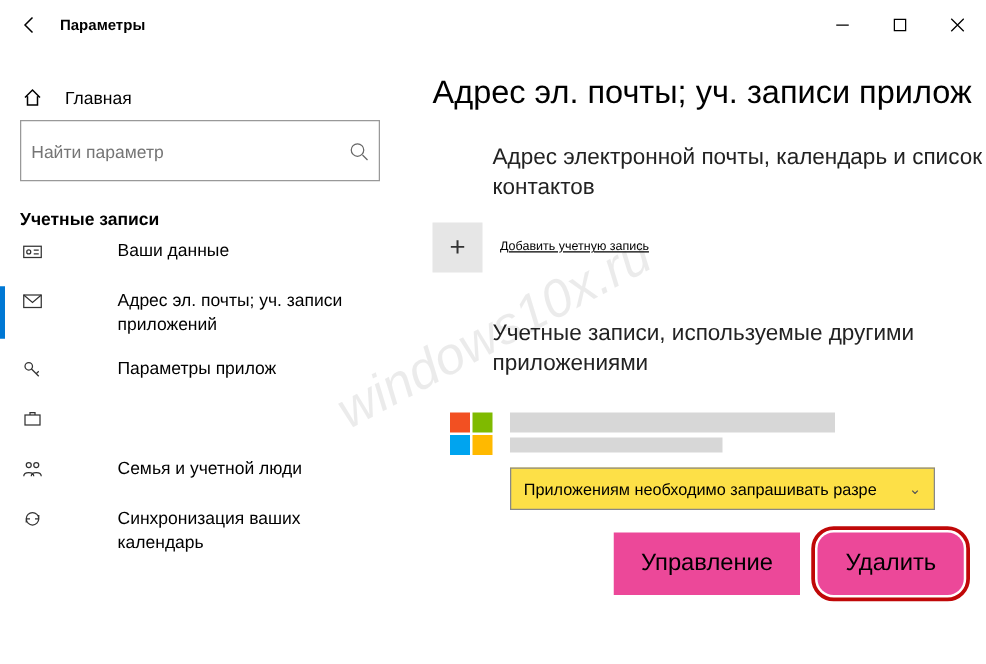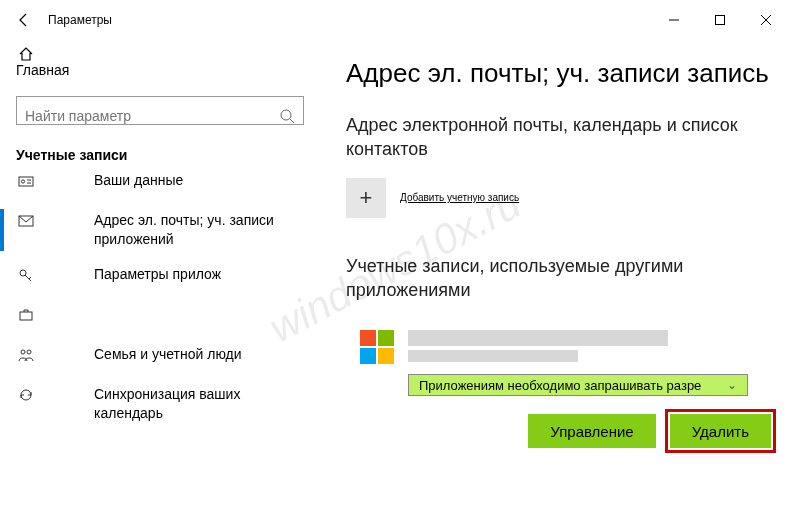"Параметры" .title { font-weight: none -> bold }
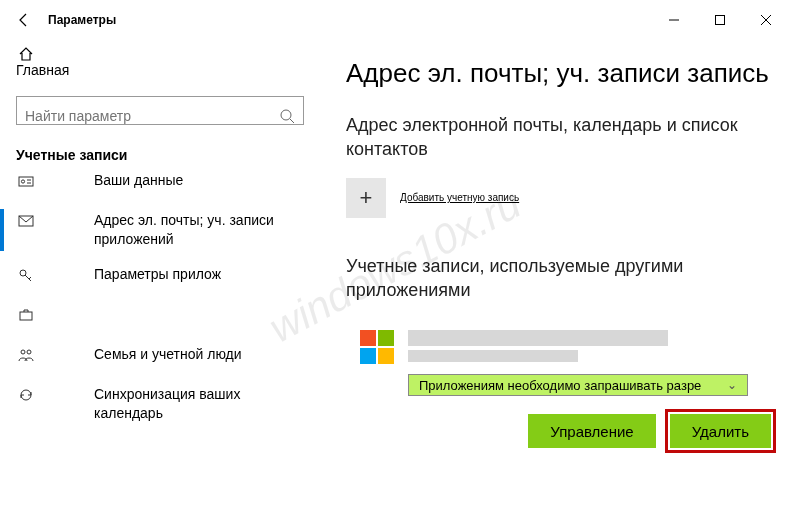"Главная" .home-row { align-items: flex-start -> flex-end; flex-direction: column -> none }
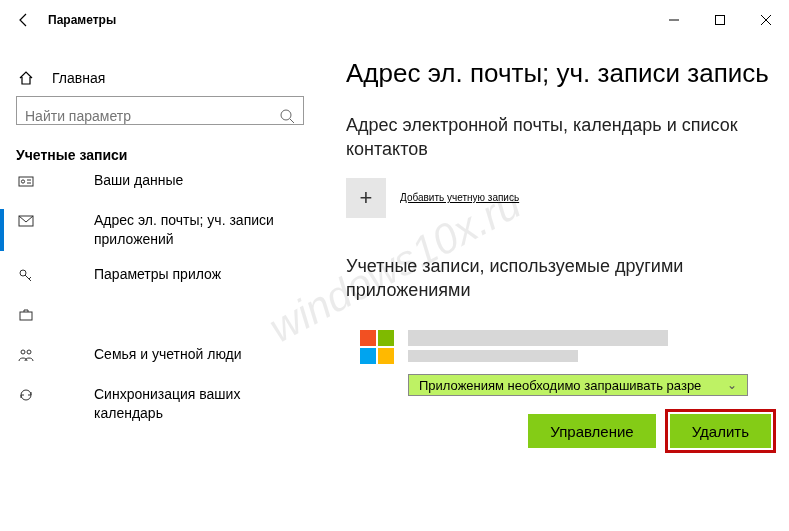"Адрес эл. почты; уч. записи запись" h1 { text: запись -> прилож }
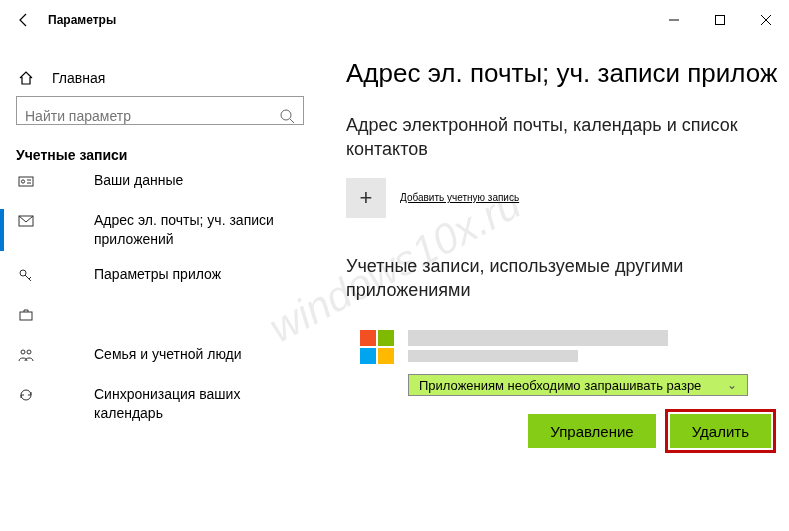"Найти параметр" .search { align-items: flex-end -> center; height: 29px -> 49px }
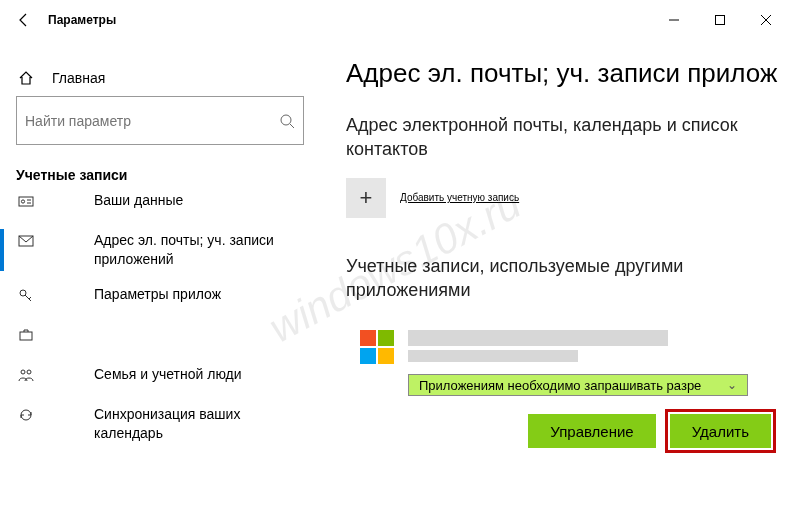"Адрес электронной почты, календарь и" .main h2 { margin-left: none -> 48px }
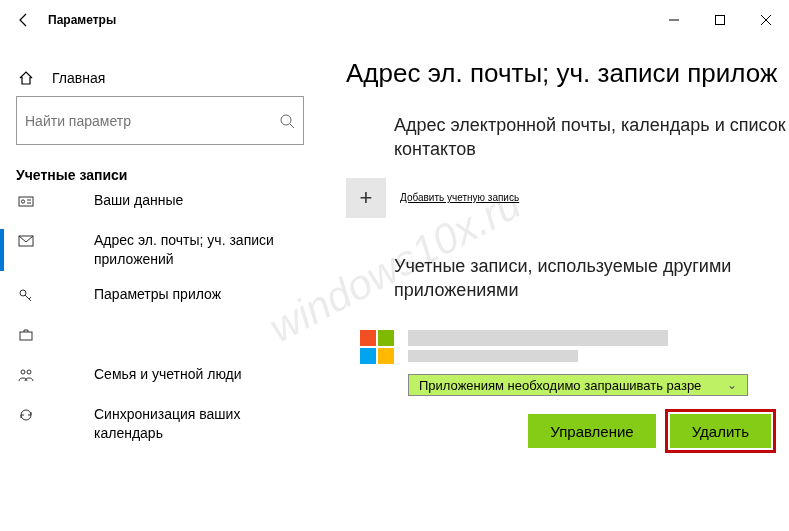"Приложениям необходимо запрашивать разре" .dropdown { background: #bef264 -> #fde047; height: 22px -> 34px }
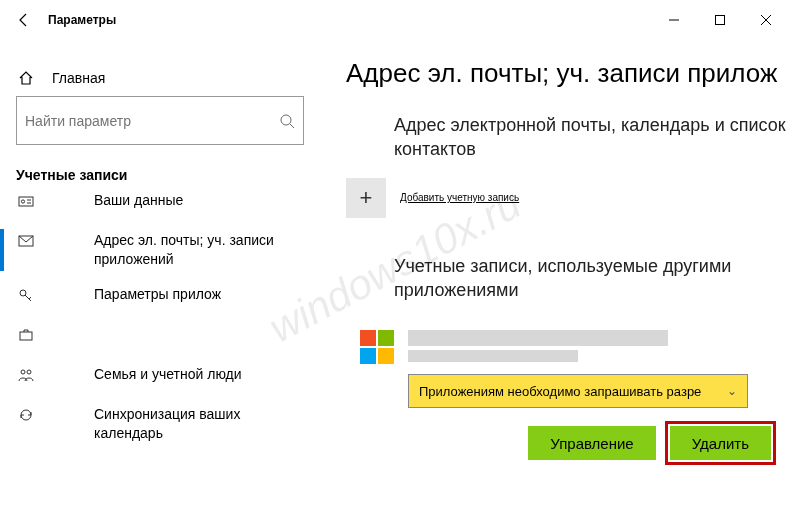"Управление" .btn { background: #84cc16 -> #ec4899; font-size: 15px -> 19px; height: 34px -> 50px }
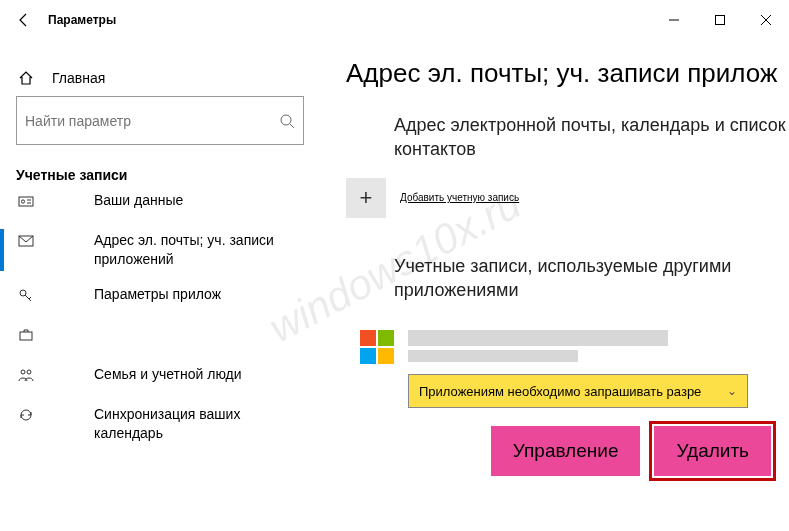"Удалить" .btn.hl { border-radius: none -> 13px }
